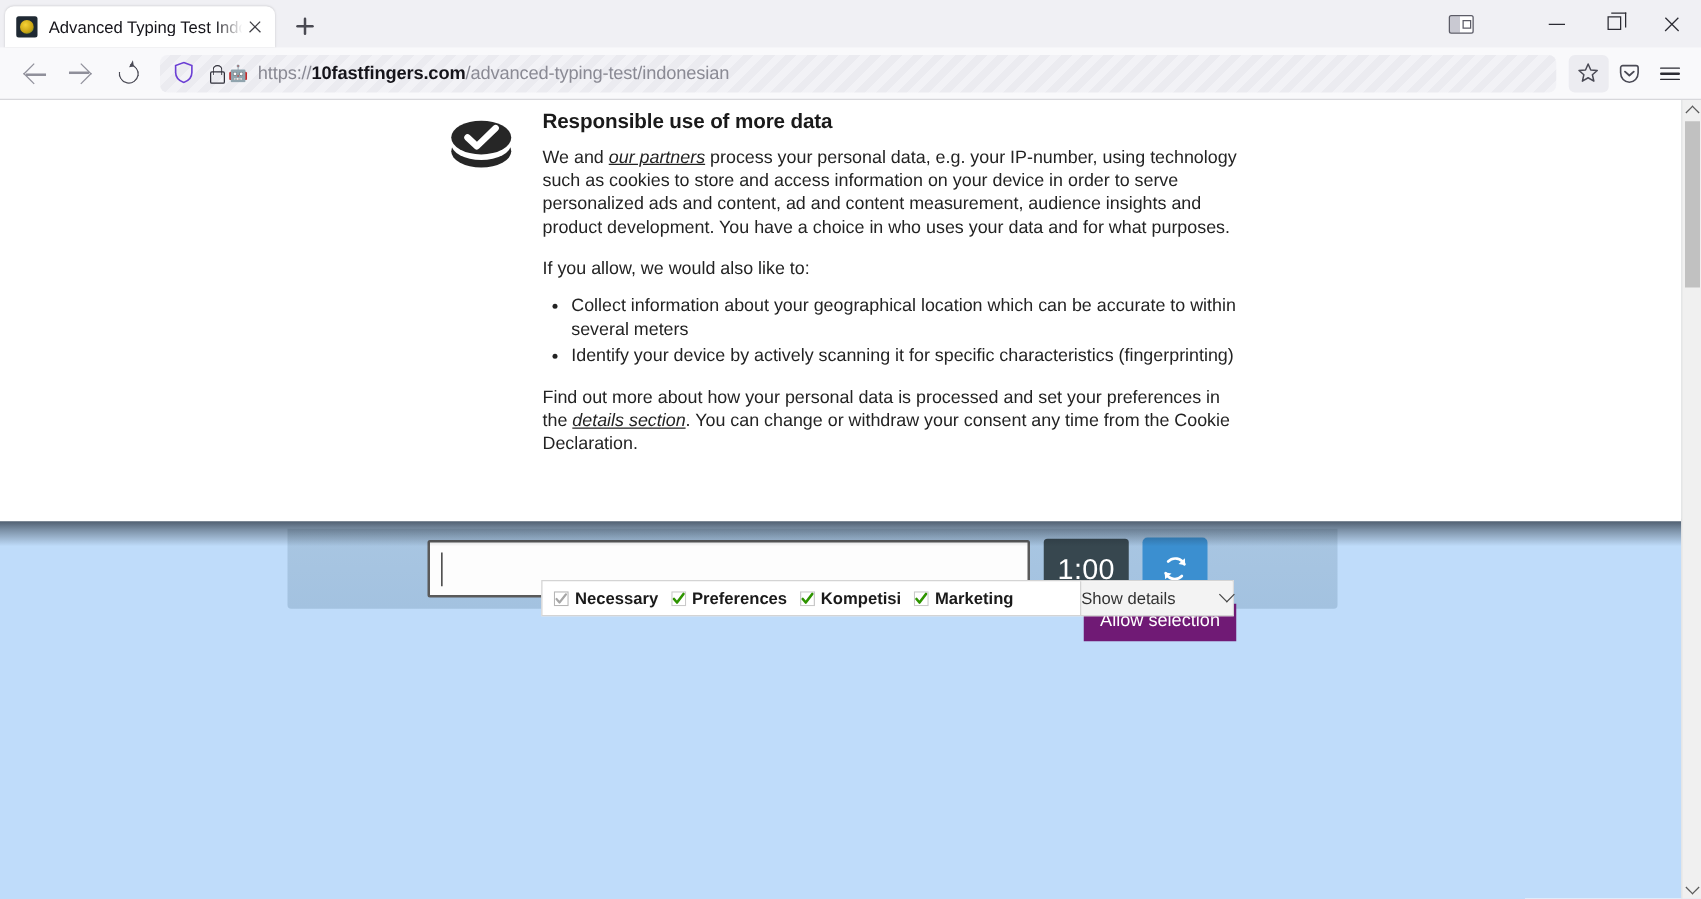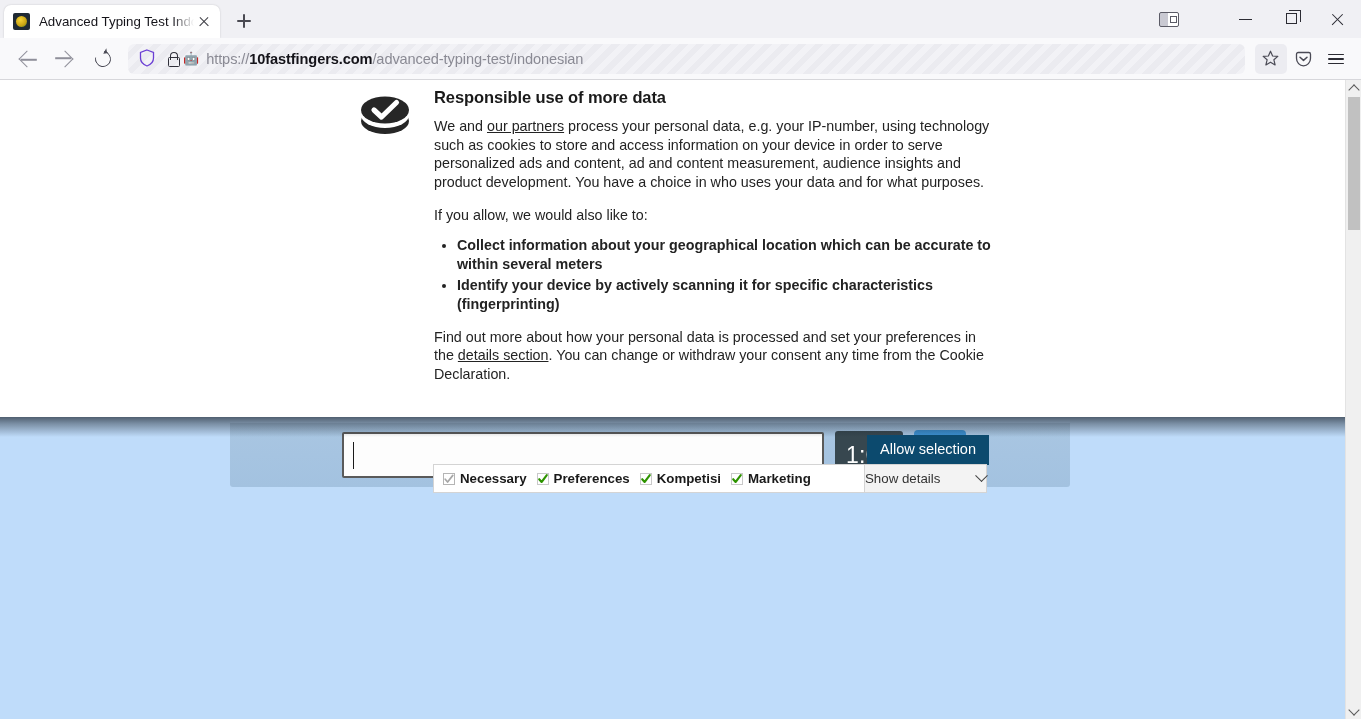"our partners" .cookie-link { font-style: none -> italic }
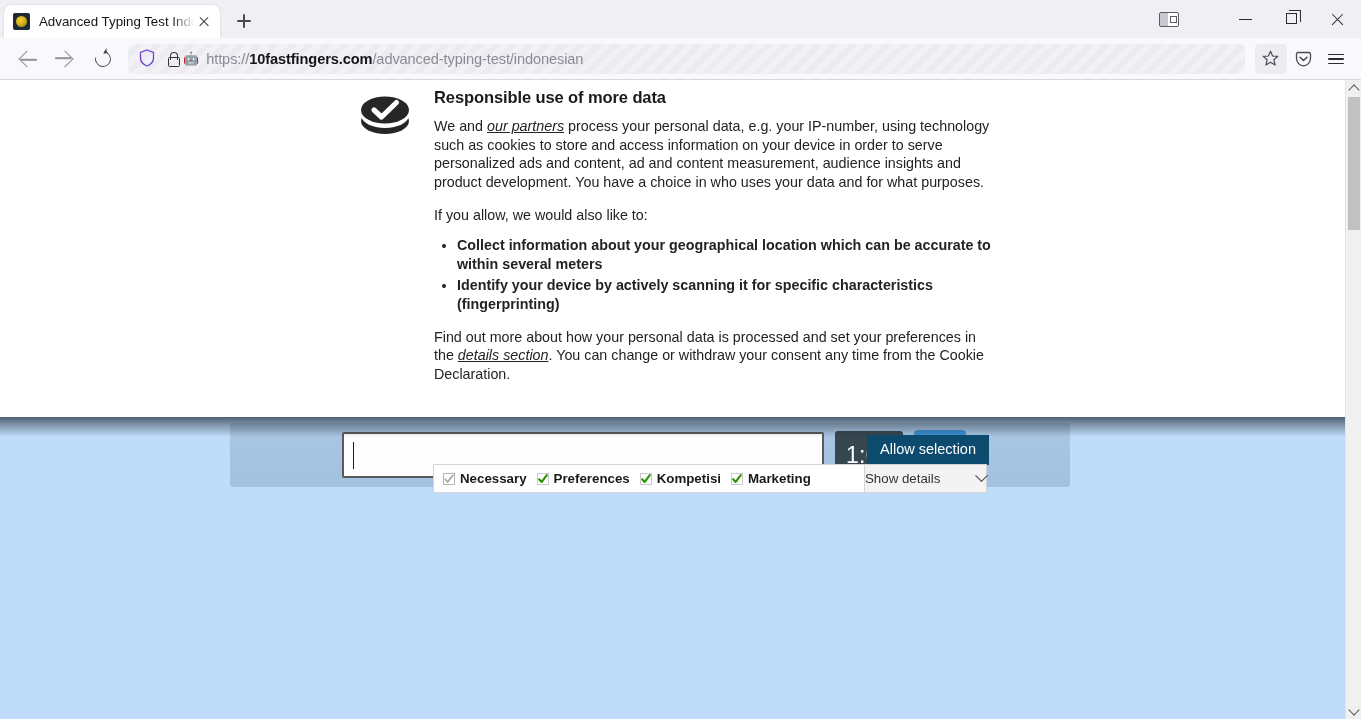"Collect information about your" .cookie-ul { font-weight: bold -> none }
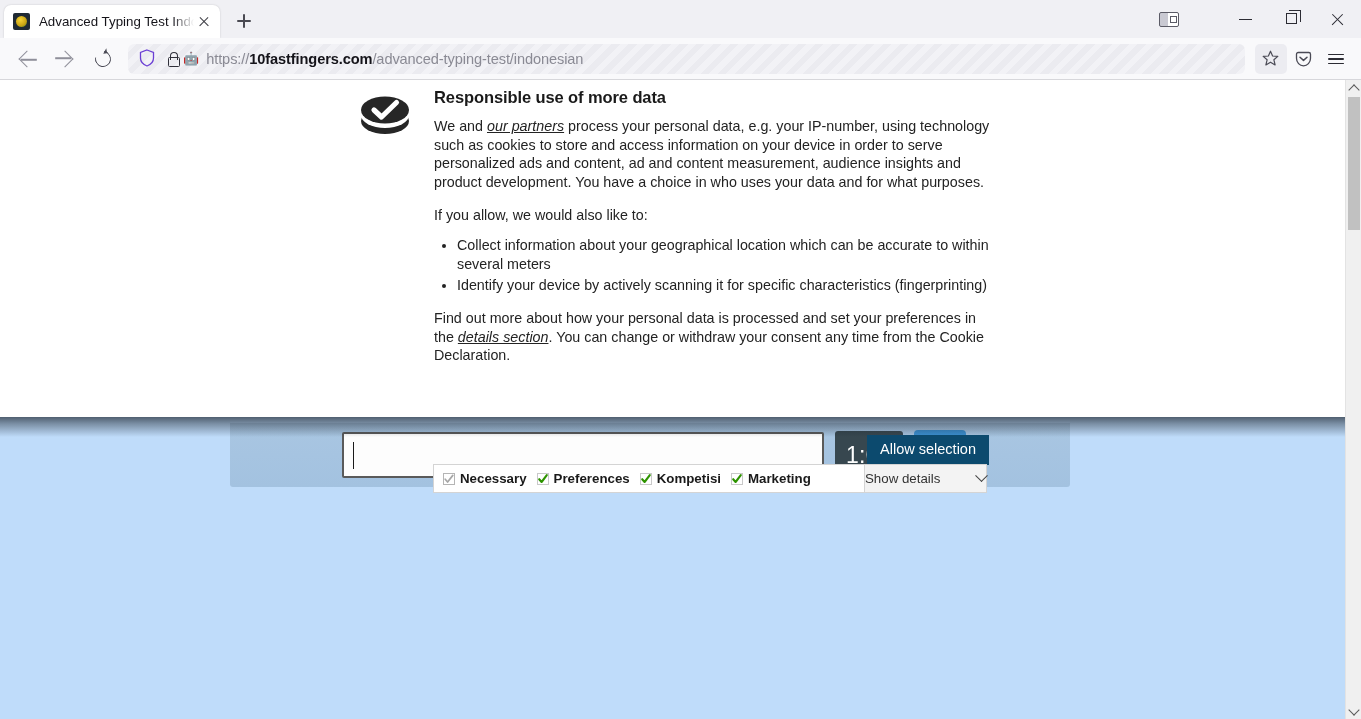"Allow selection" .cbtn { background: #0c4a6e -> #701a75; margin-top: none -> 48px }
